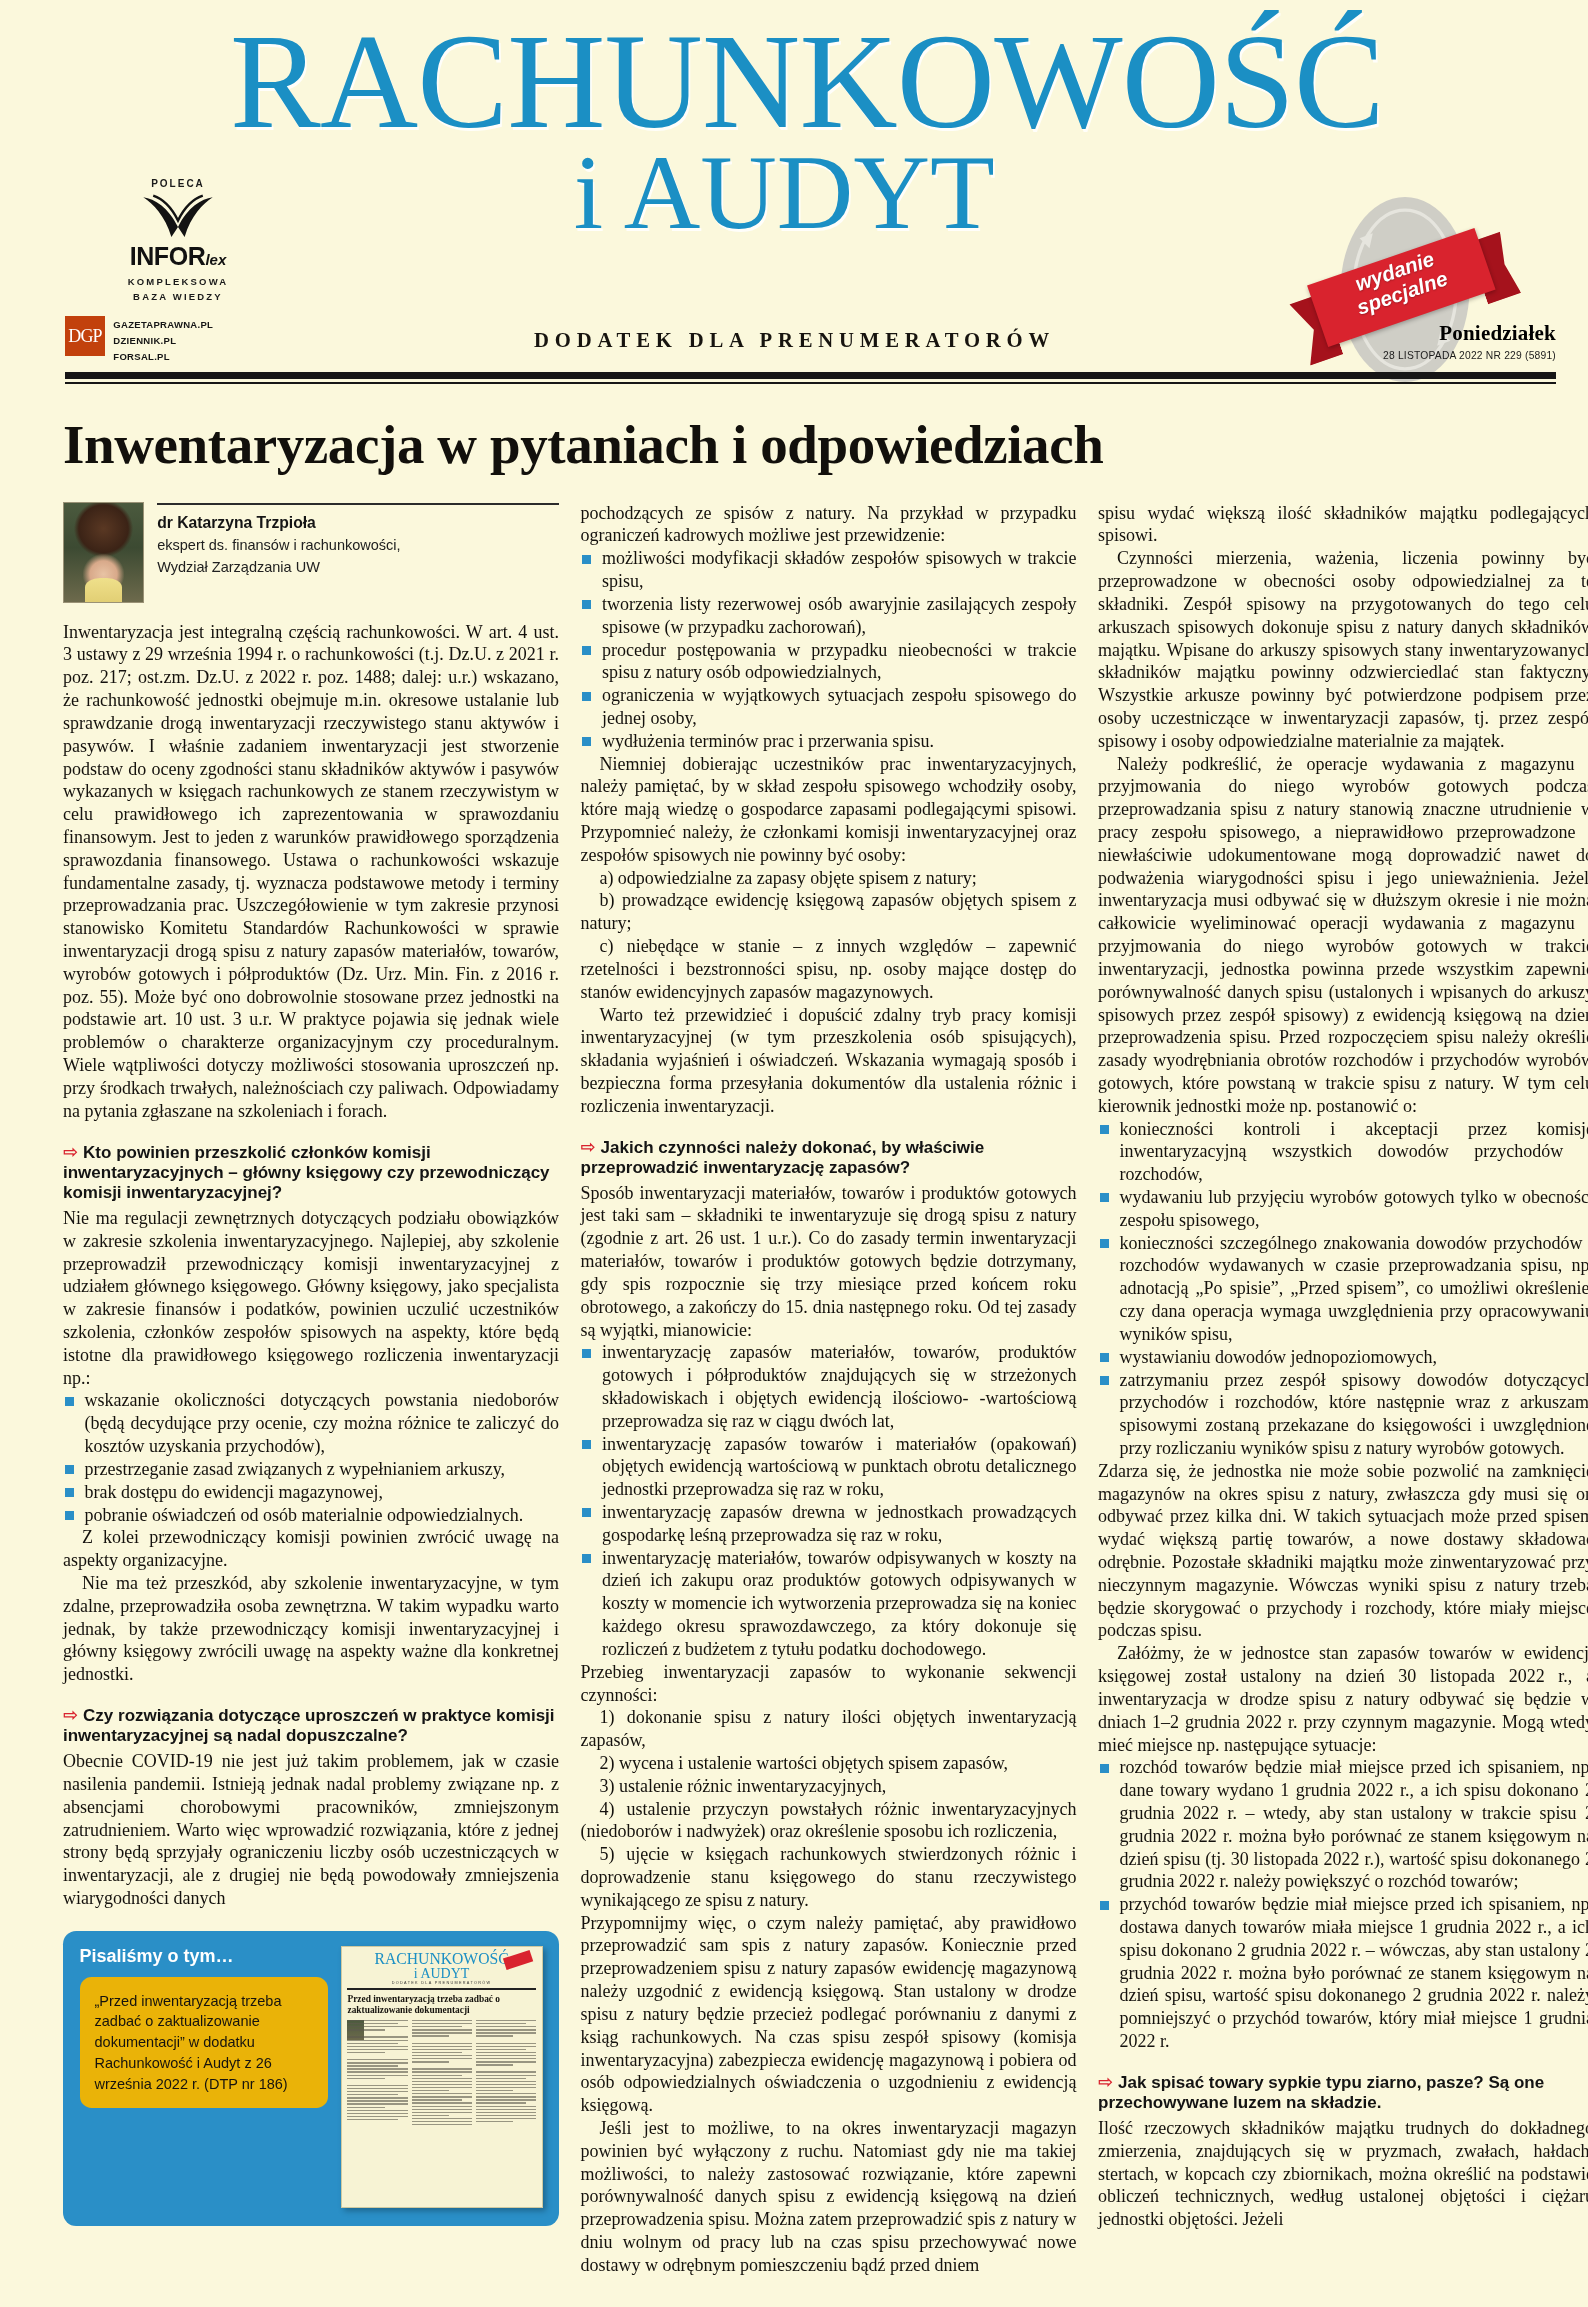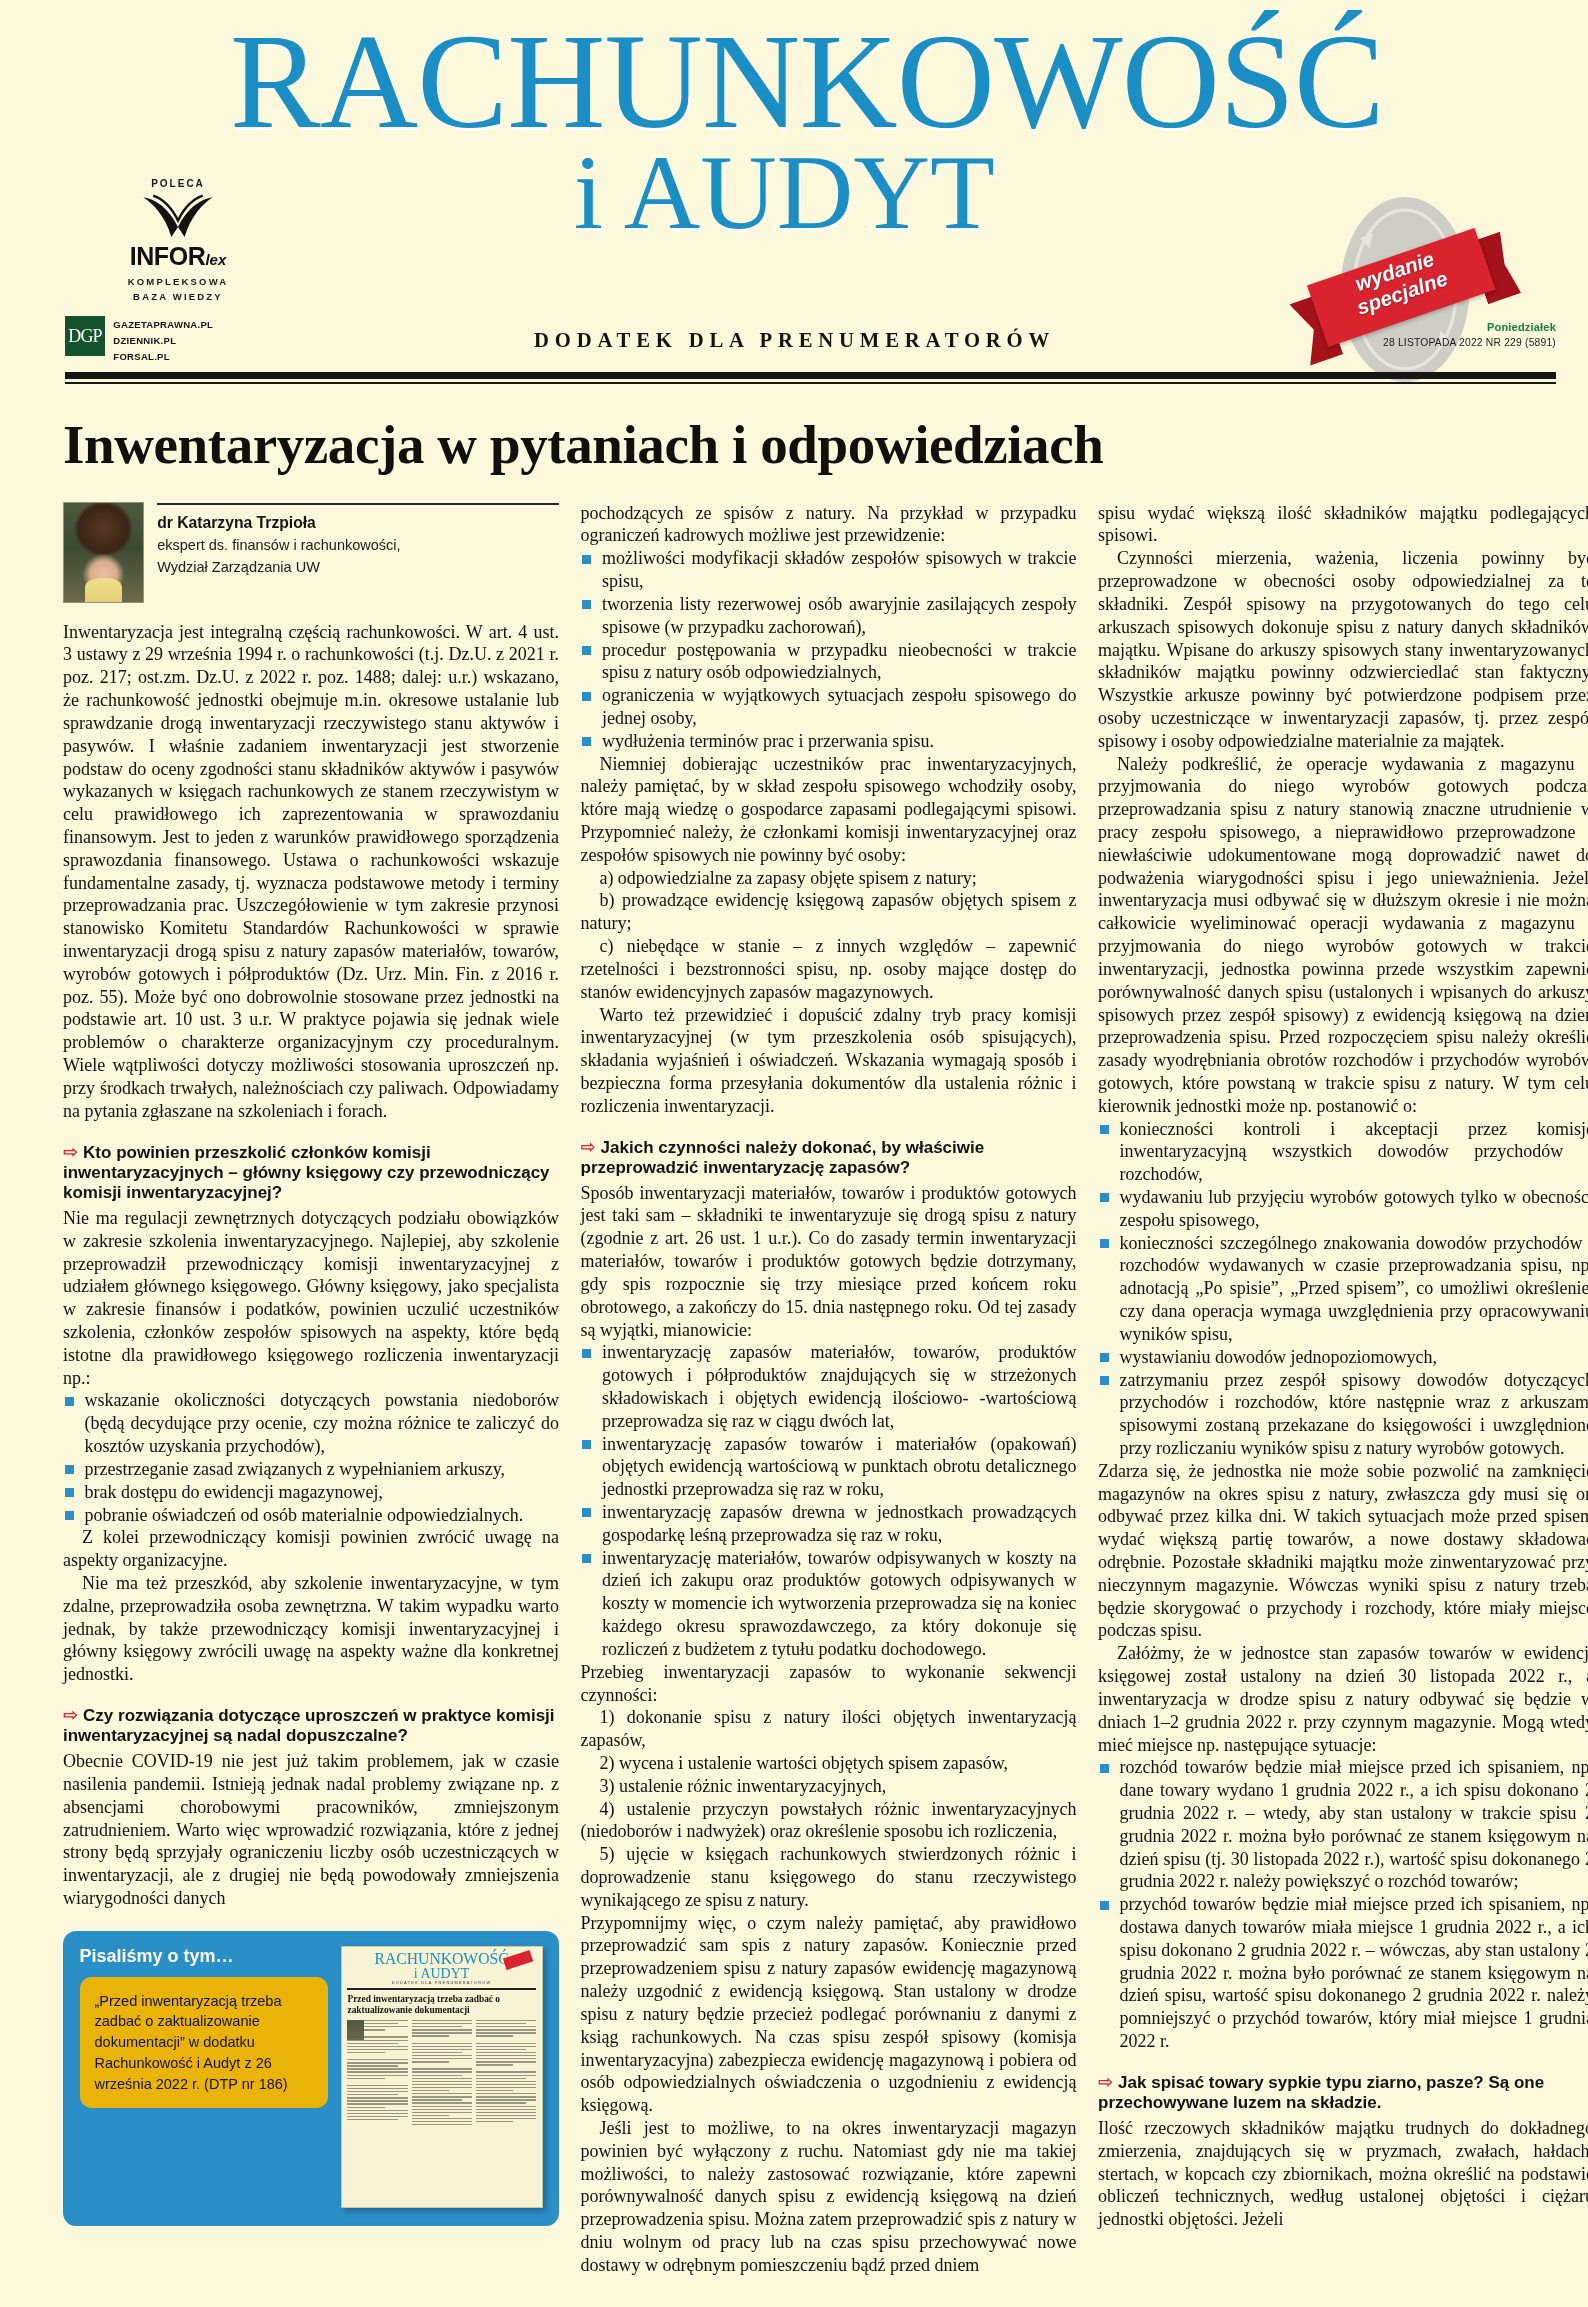"DGP" .dgp-box { background: #14532d -> #c2410c }
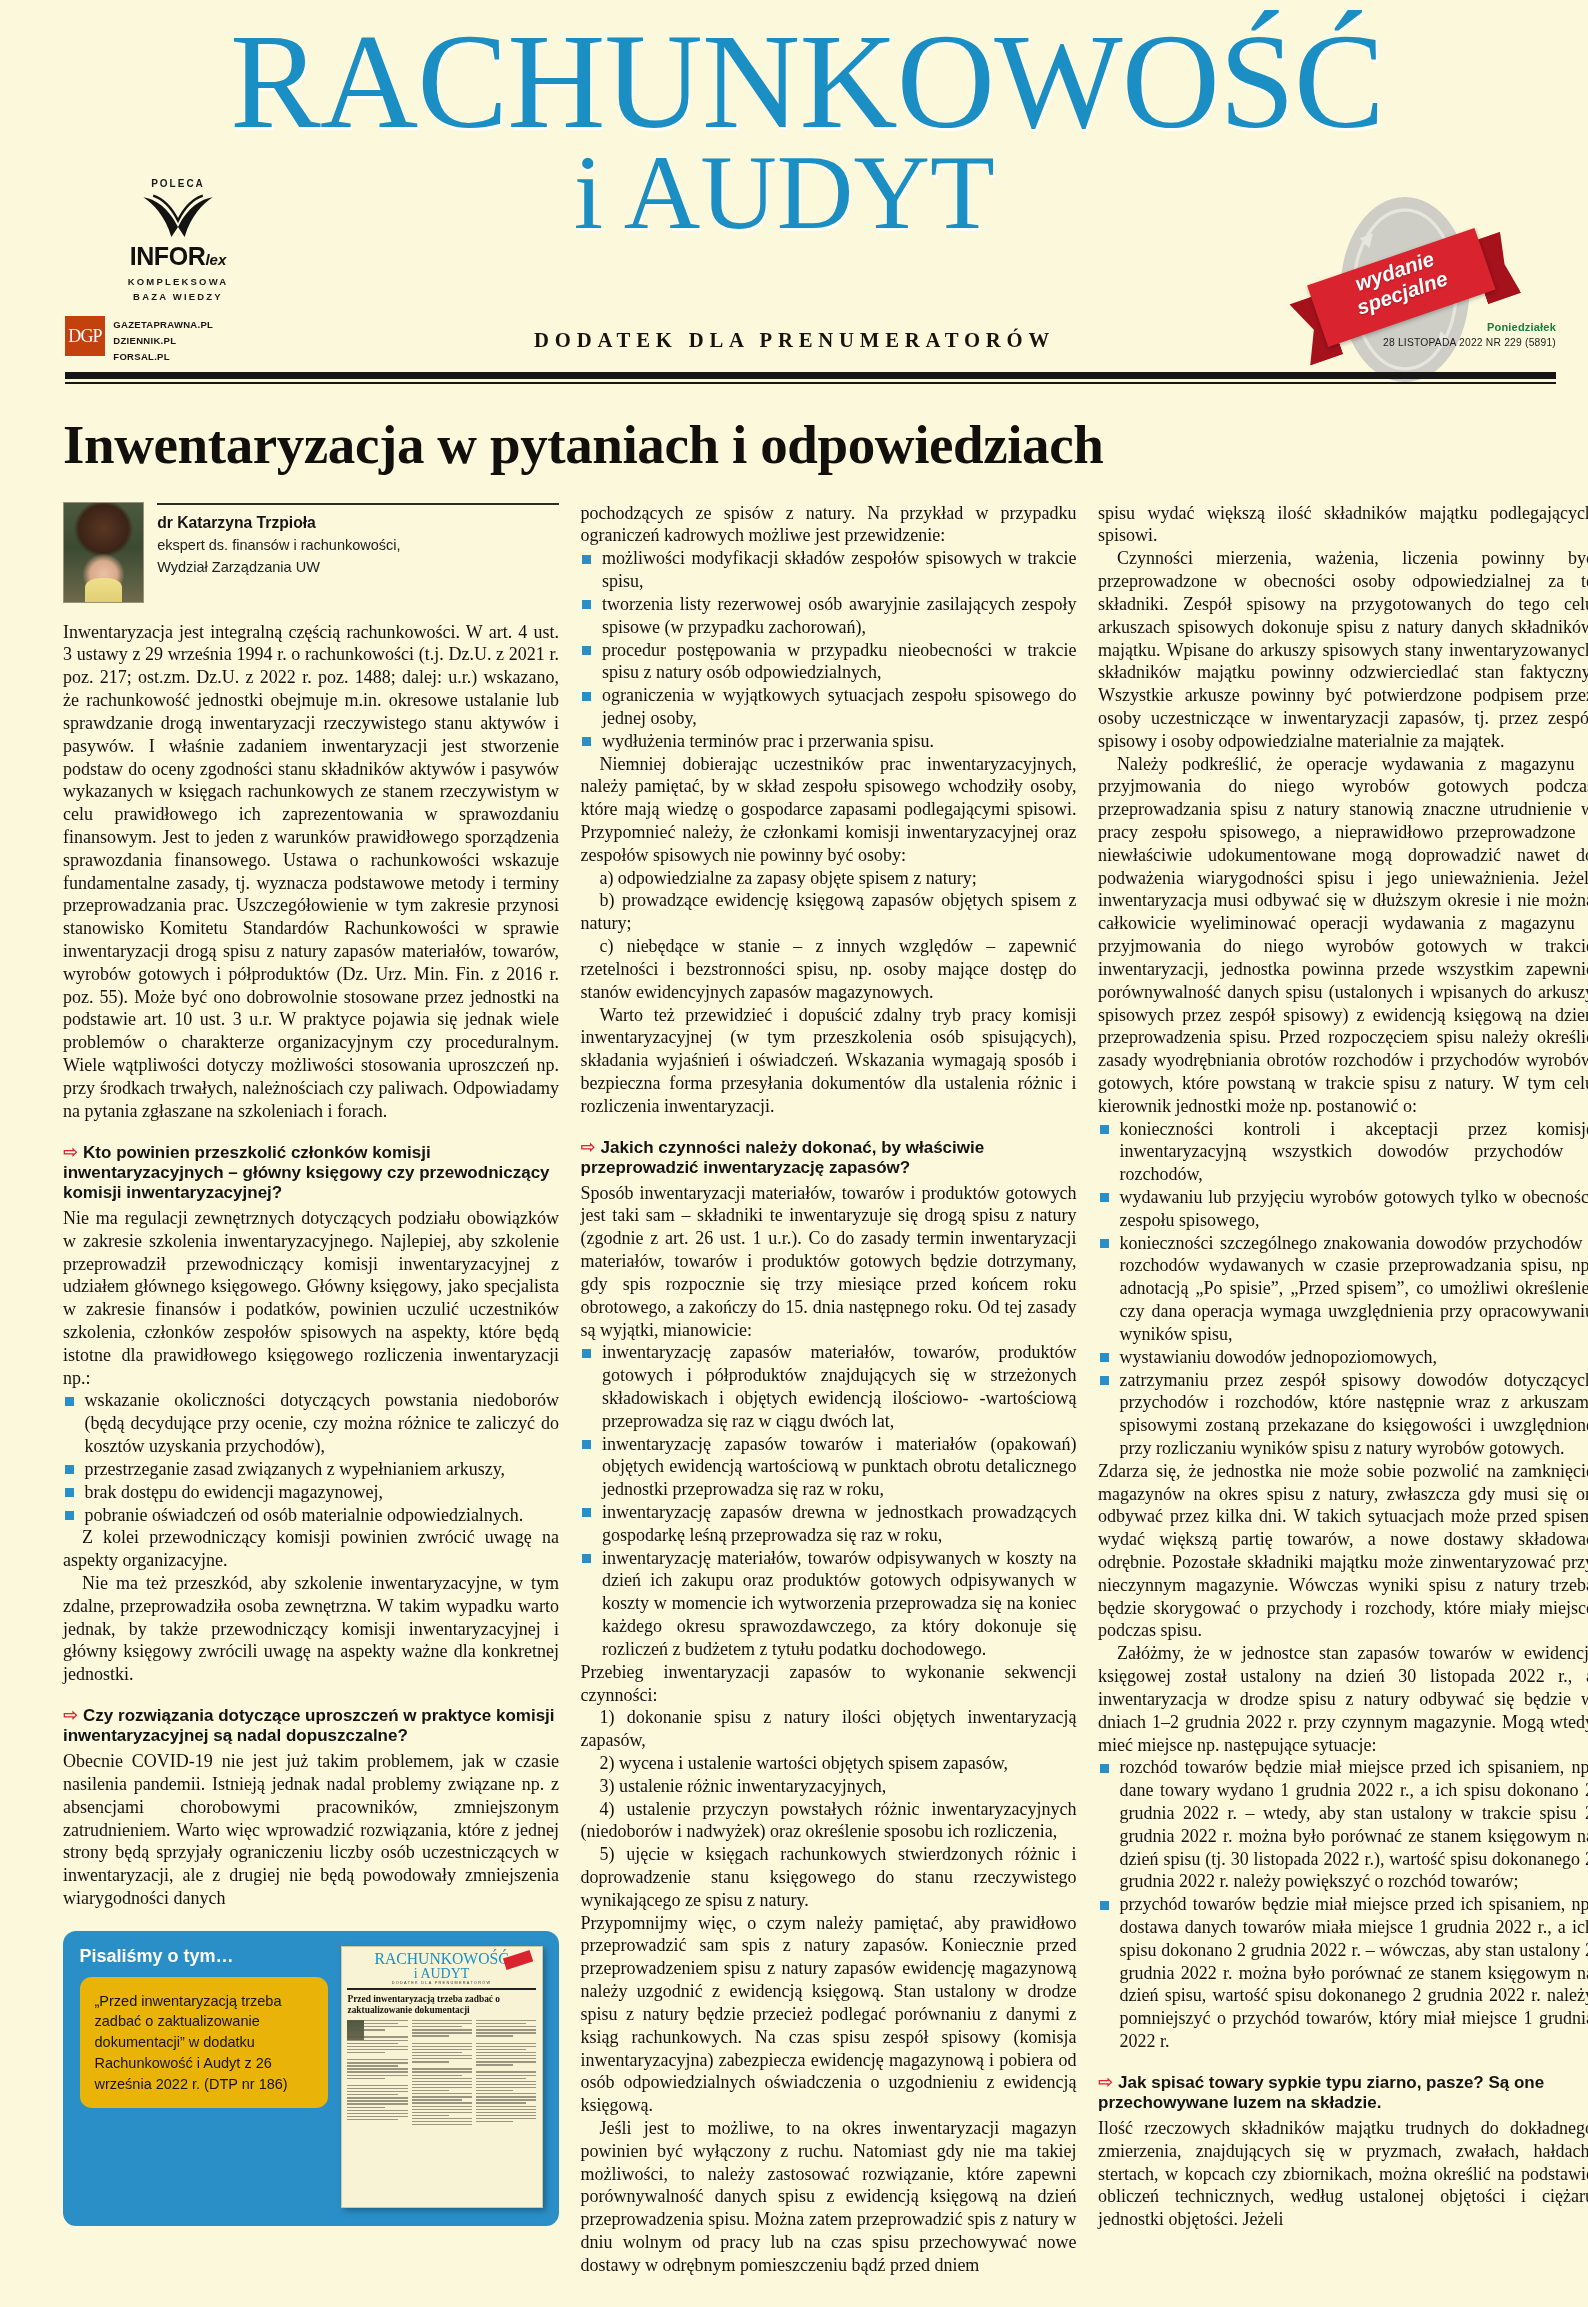"Poniedziałek" .weekday { color: #15803d -> #000000; font-family: Liberation Sans, sans-serif -> Liberation Serif, serif; font-size: 11px -> 21px }
